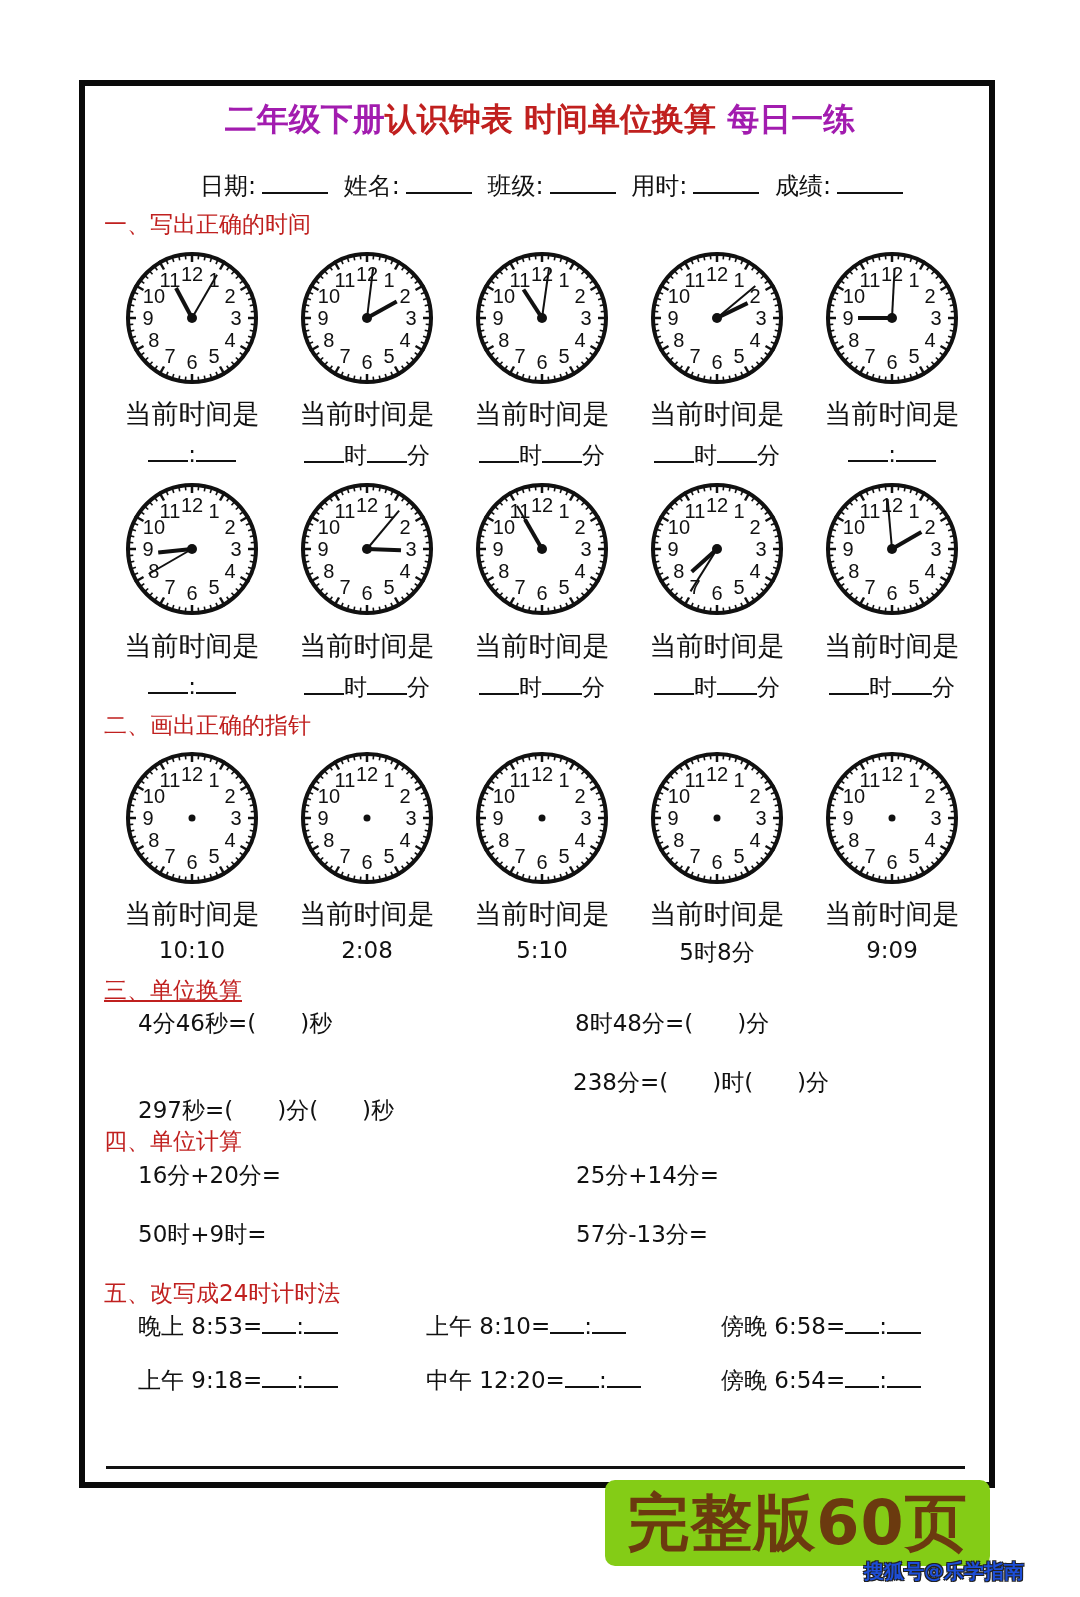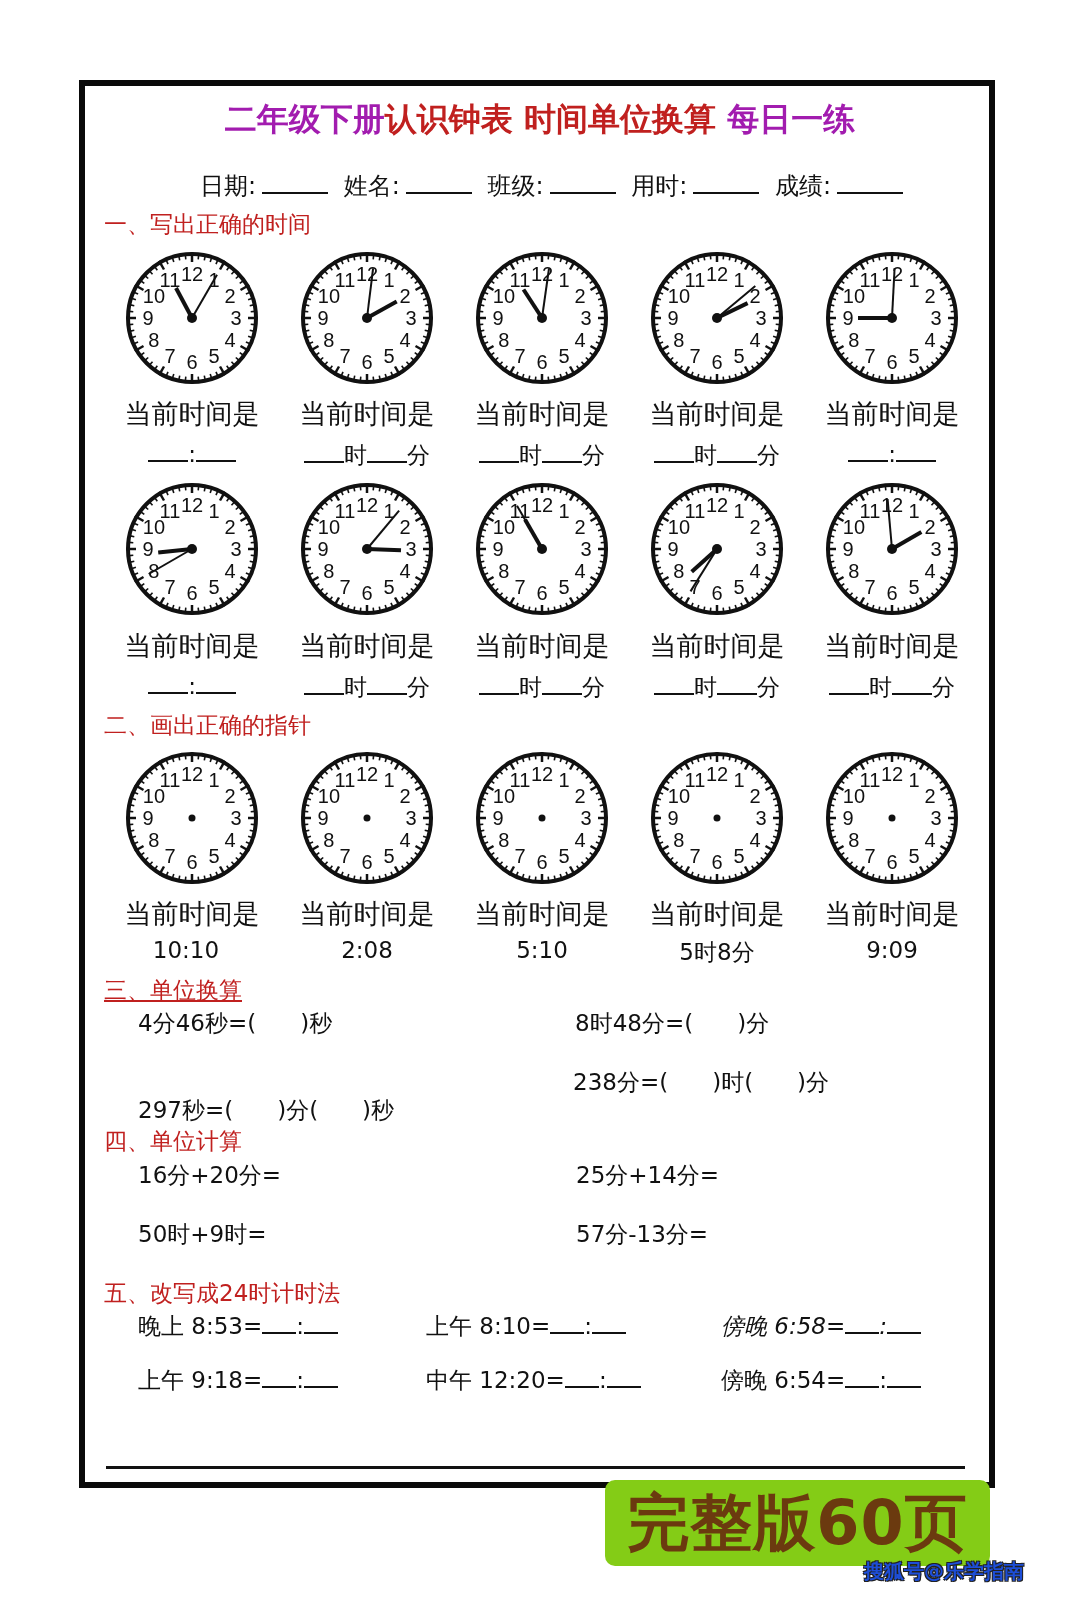"10:10" div.clock-answer { left: 101px -> 107px }
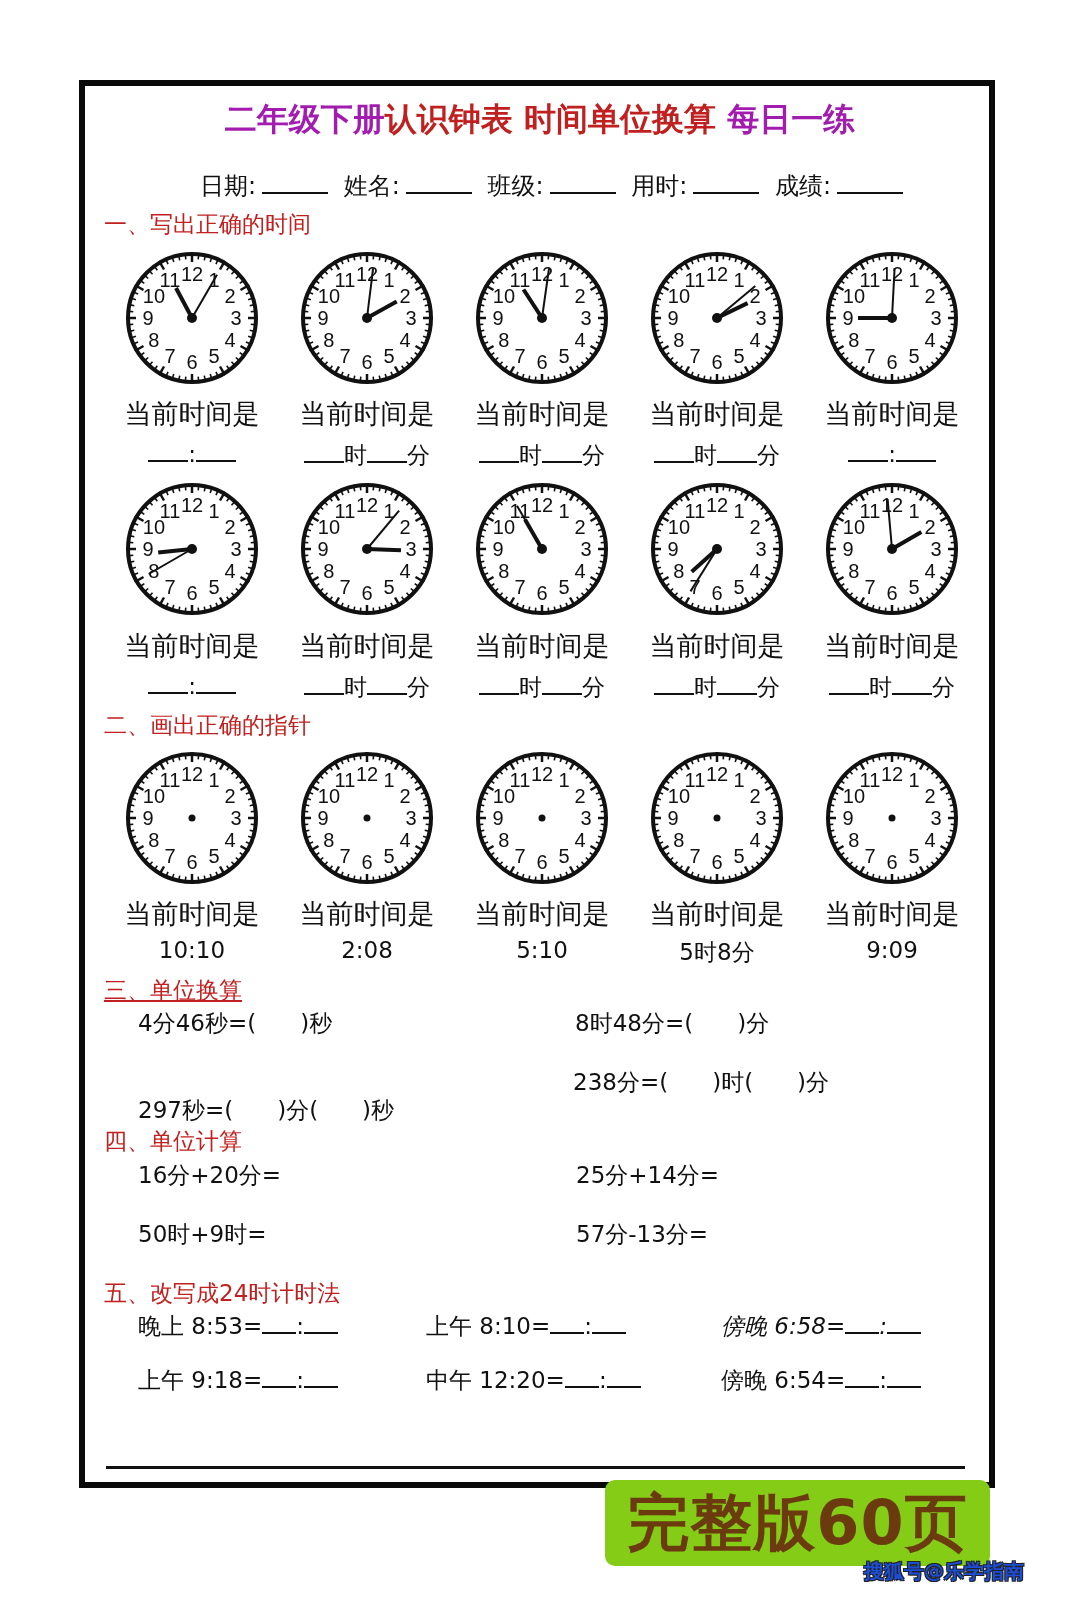"傍晚 6:58= :" div.problem { font-style: italic -> none }
